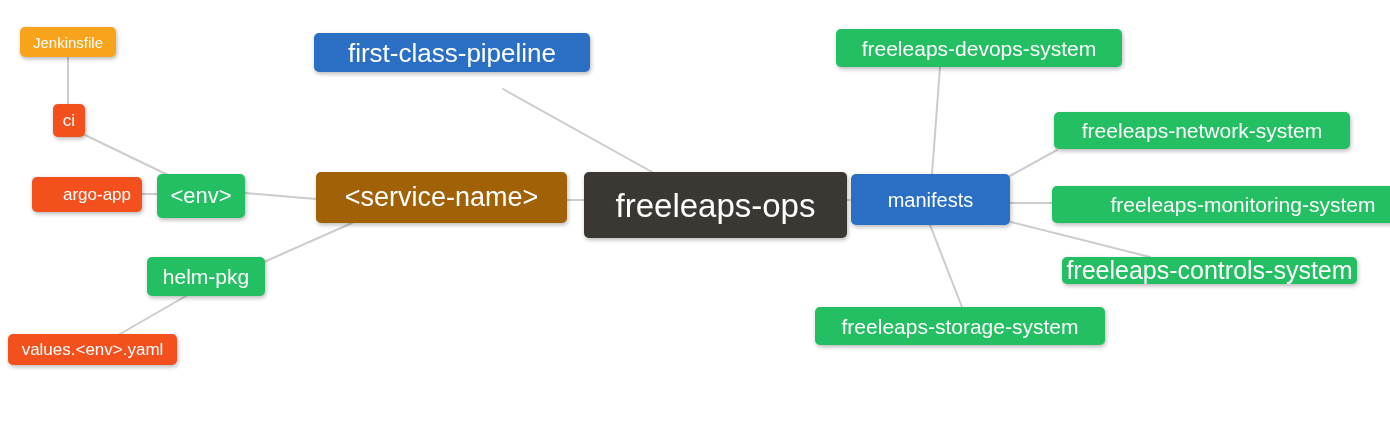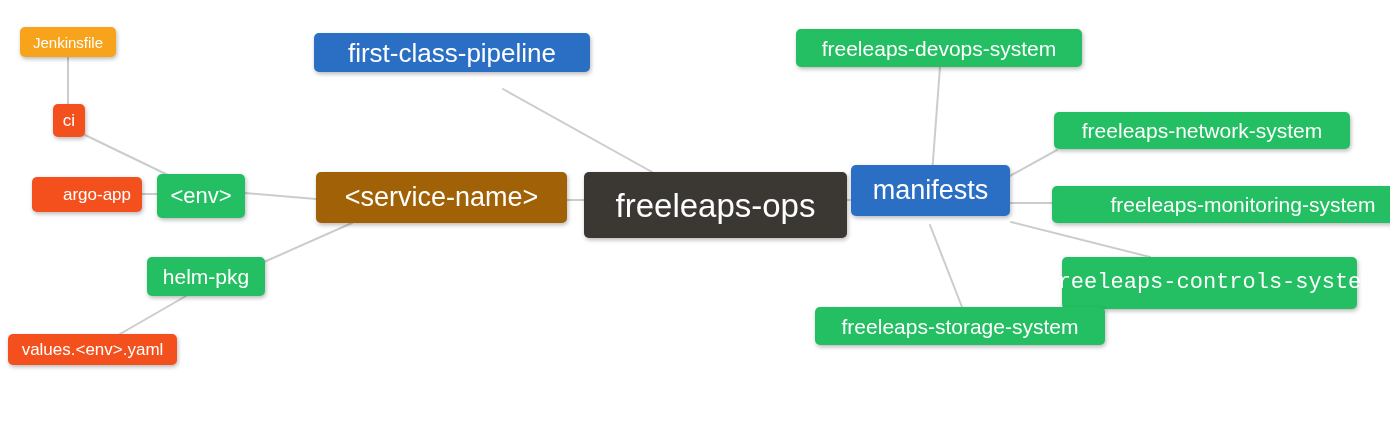"freeleaps-devops-system" div.node { margin-left: none -> 40px }
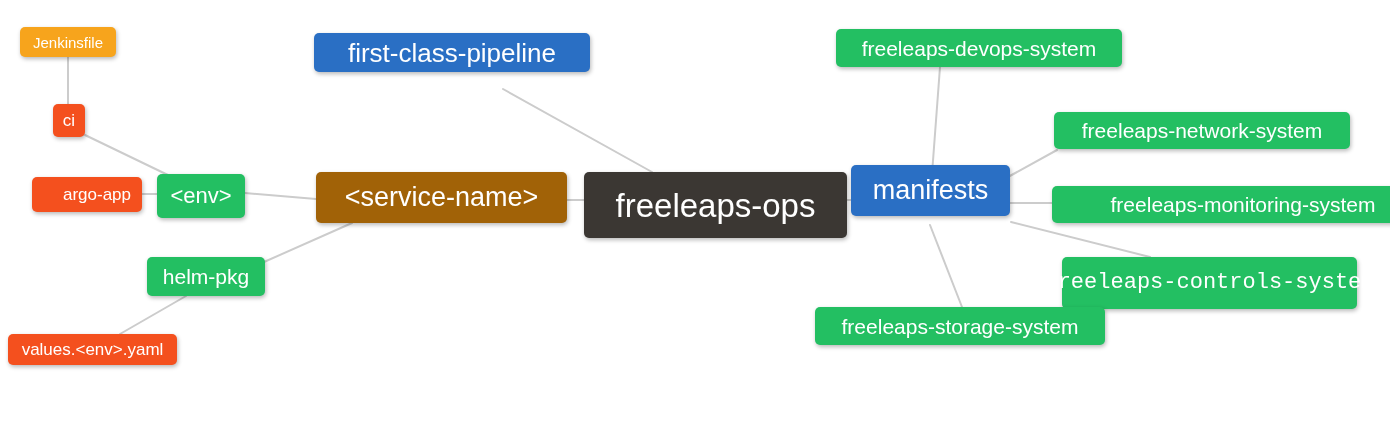"manifests" #n-manifests { font-size: 27px -> 20px; top: 165px -> 174px }
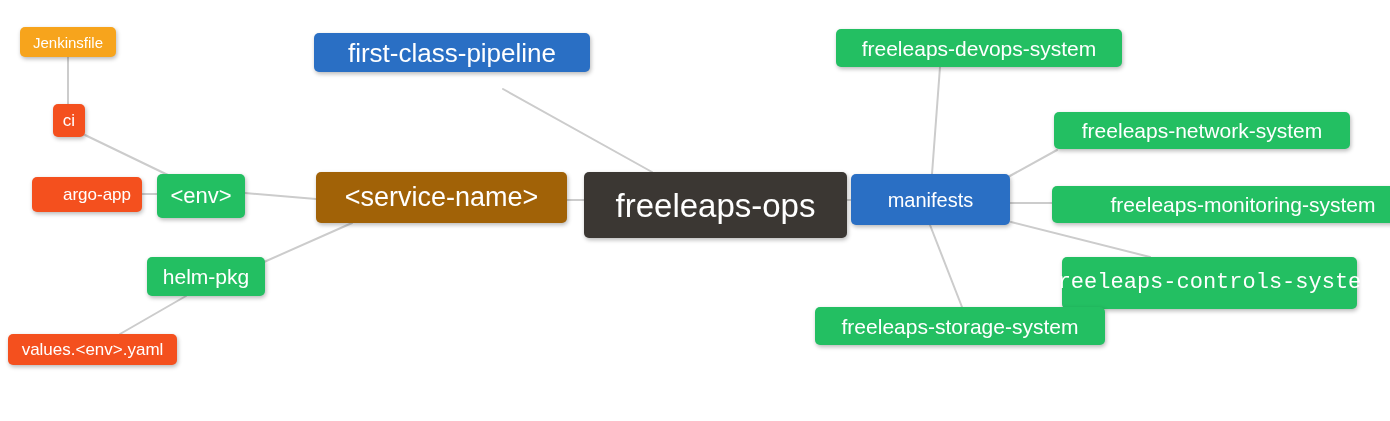"freeleaps-controls-system" #n-controls_system { font-family: Liberation Mono, monospace -> none; font-size: 22px -> 25px; height: 52px -> 27px }
